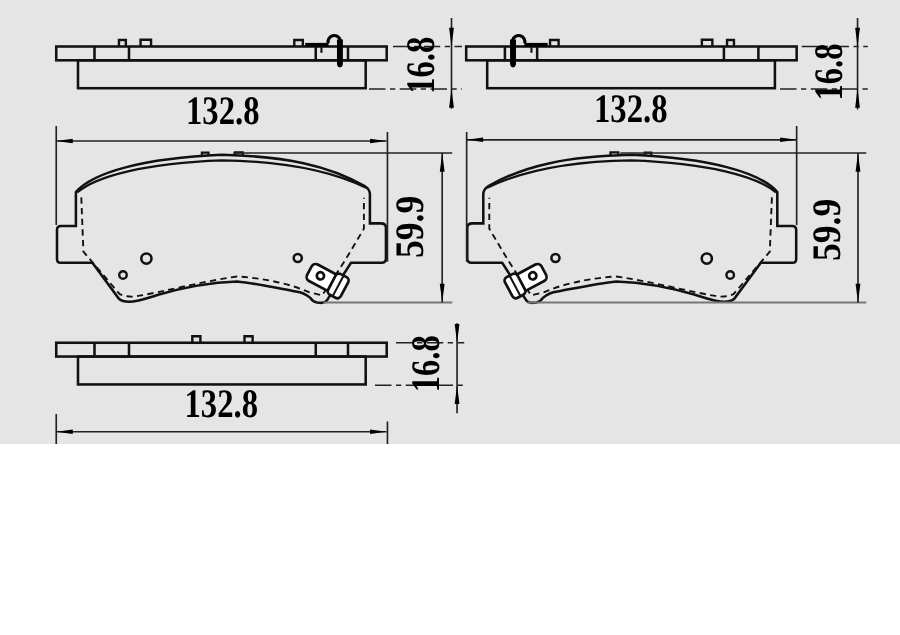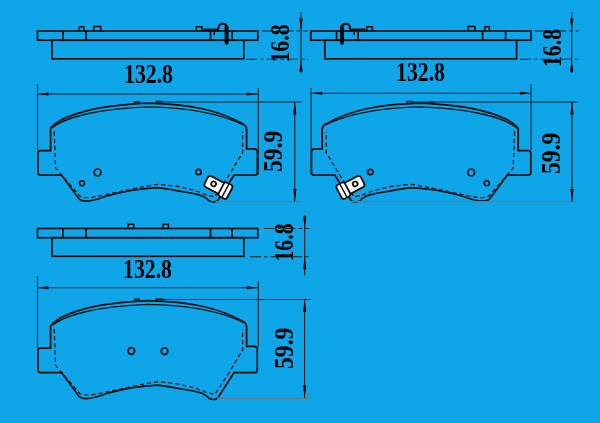"132.8" #wrap { background: #0ea5e9 -> #e5e5e5; height: 423px -> 296px }
